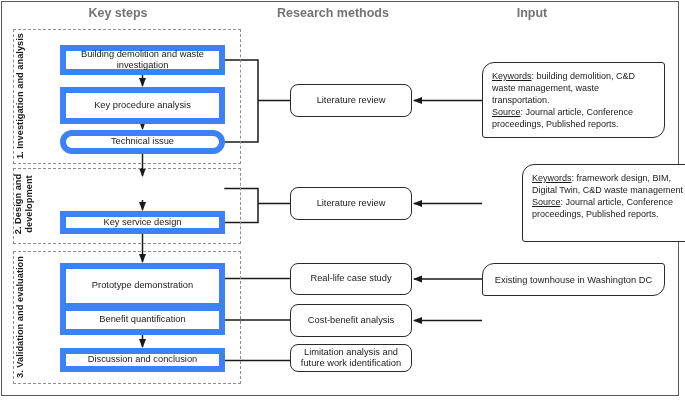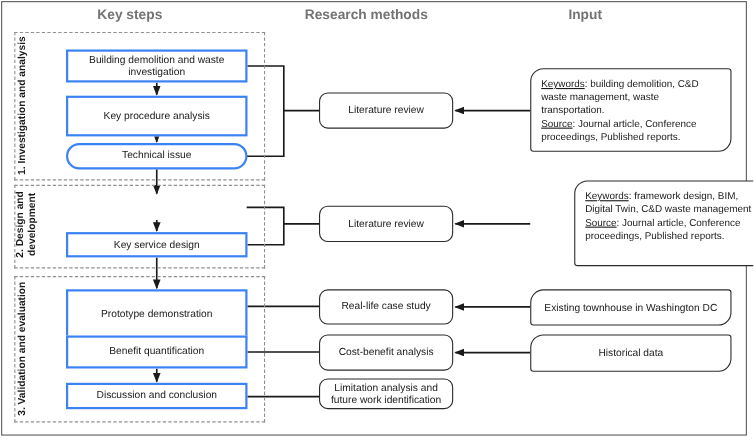"Building demolition and waste" .ksbox { border: 2px solid #3b82f6 -> 6px solid #3b82f6 }
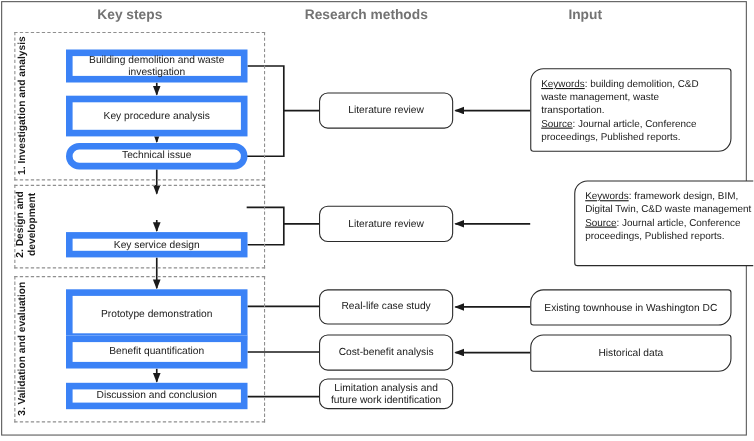"Historical data" div.inbox { html: <div>Historical data</div> -> none }
